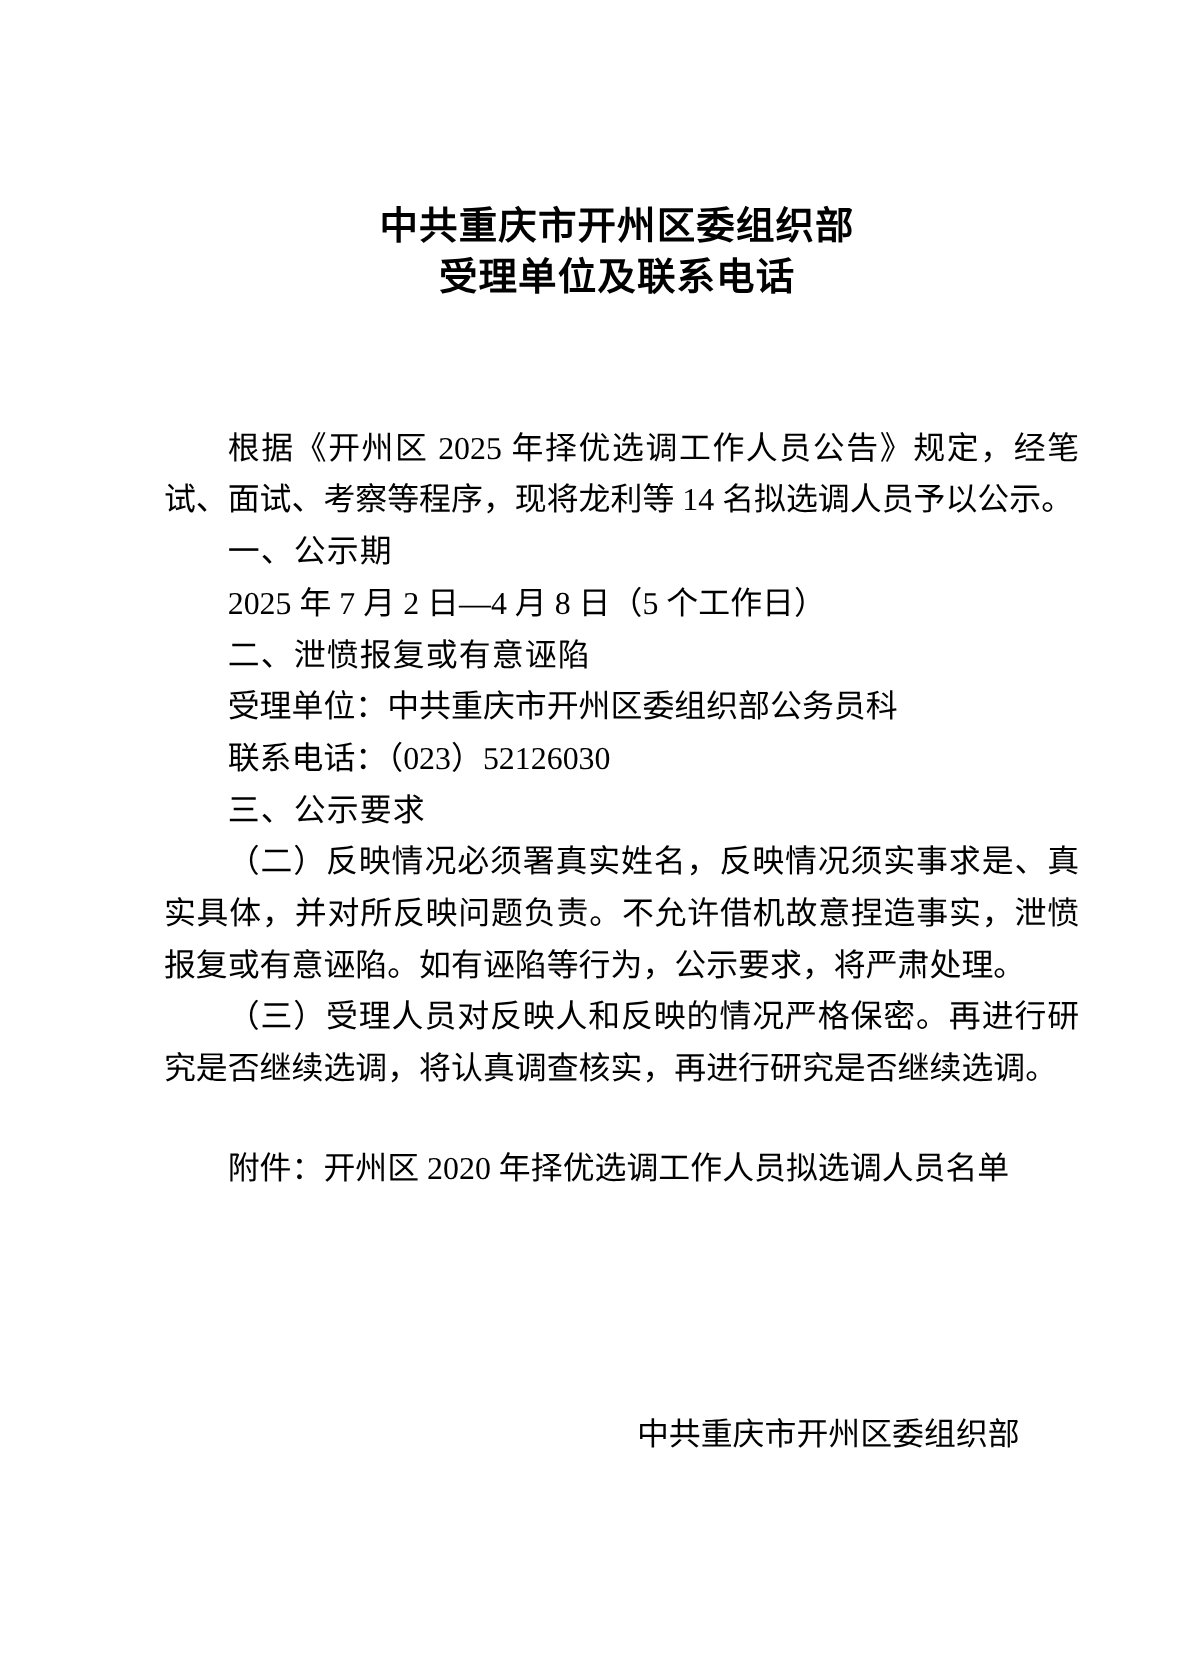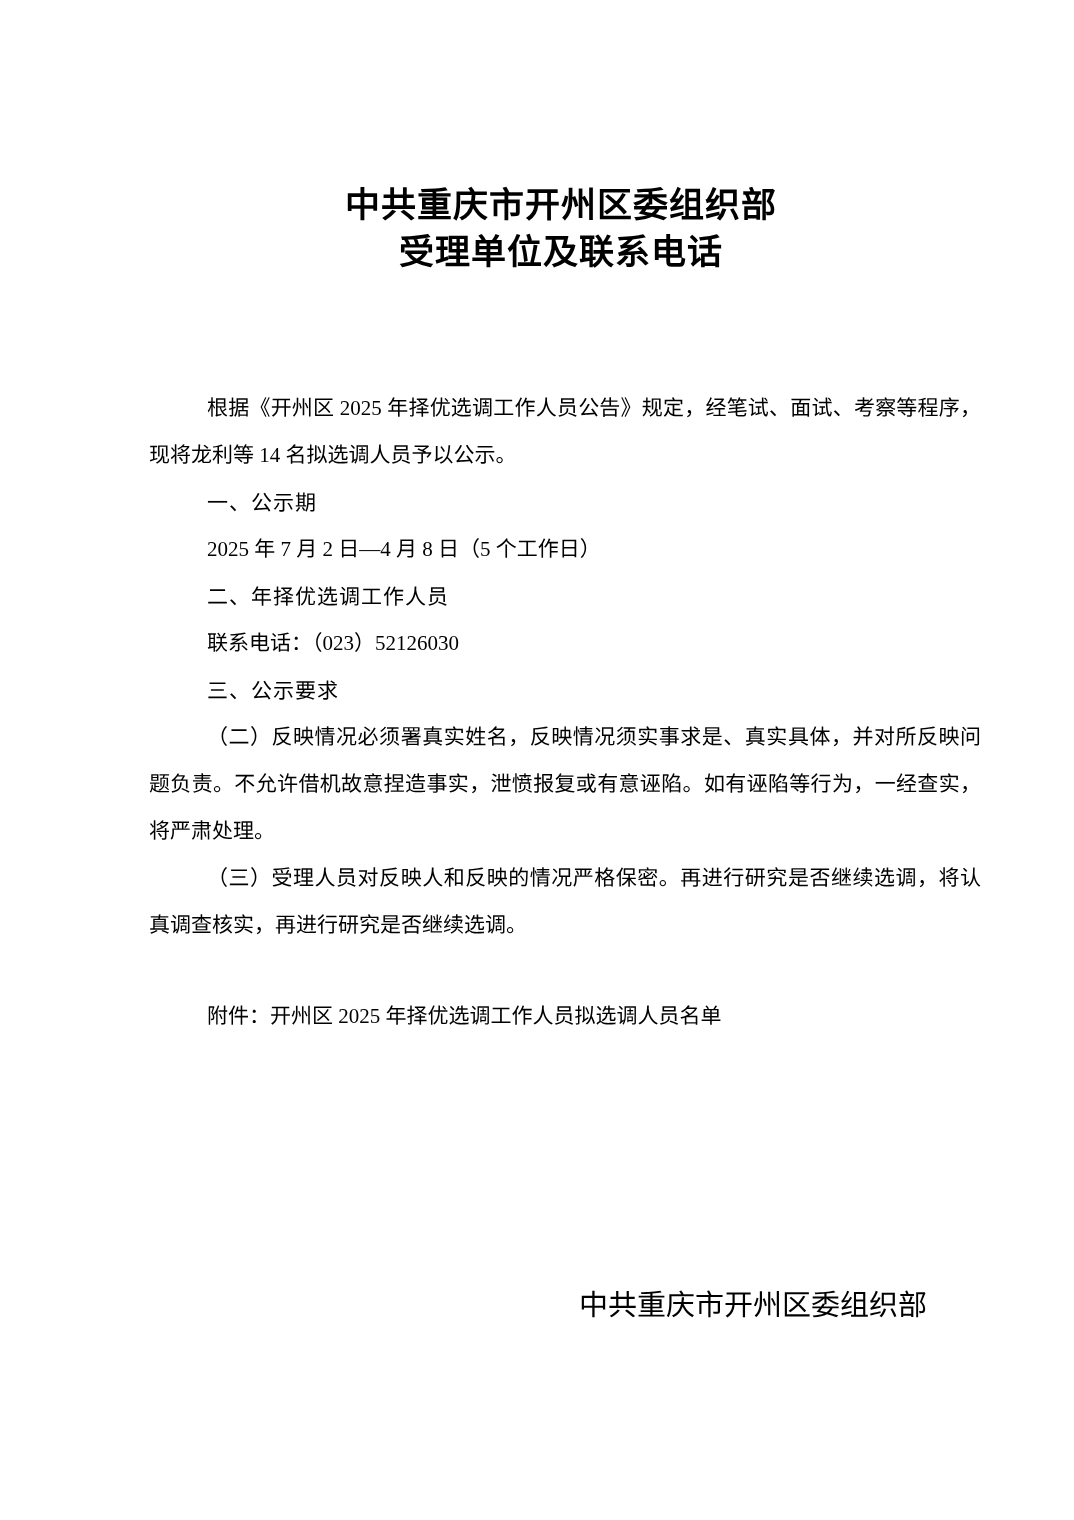"根据《开州区 2025" .content { font-size: 21px -> 29px }
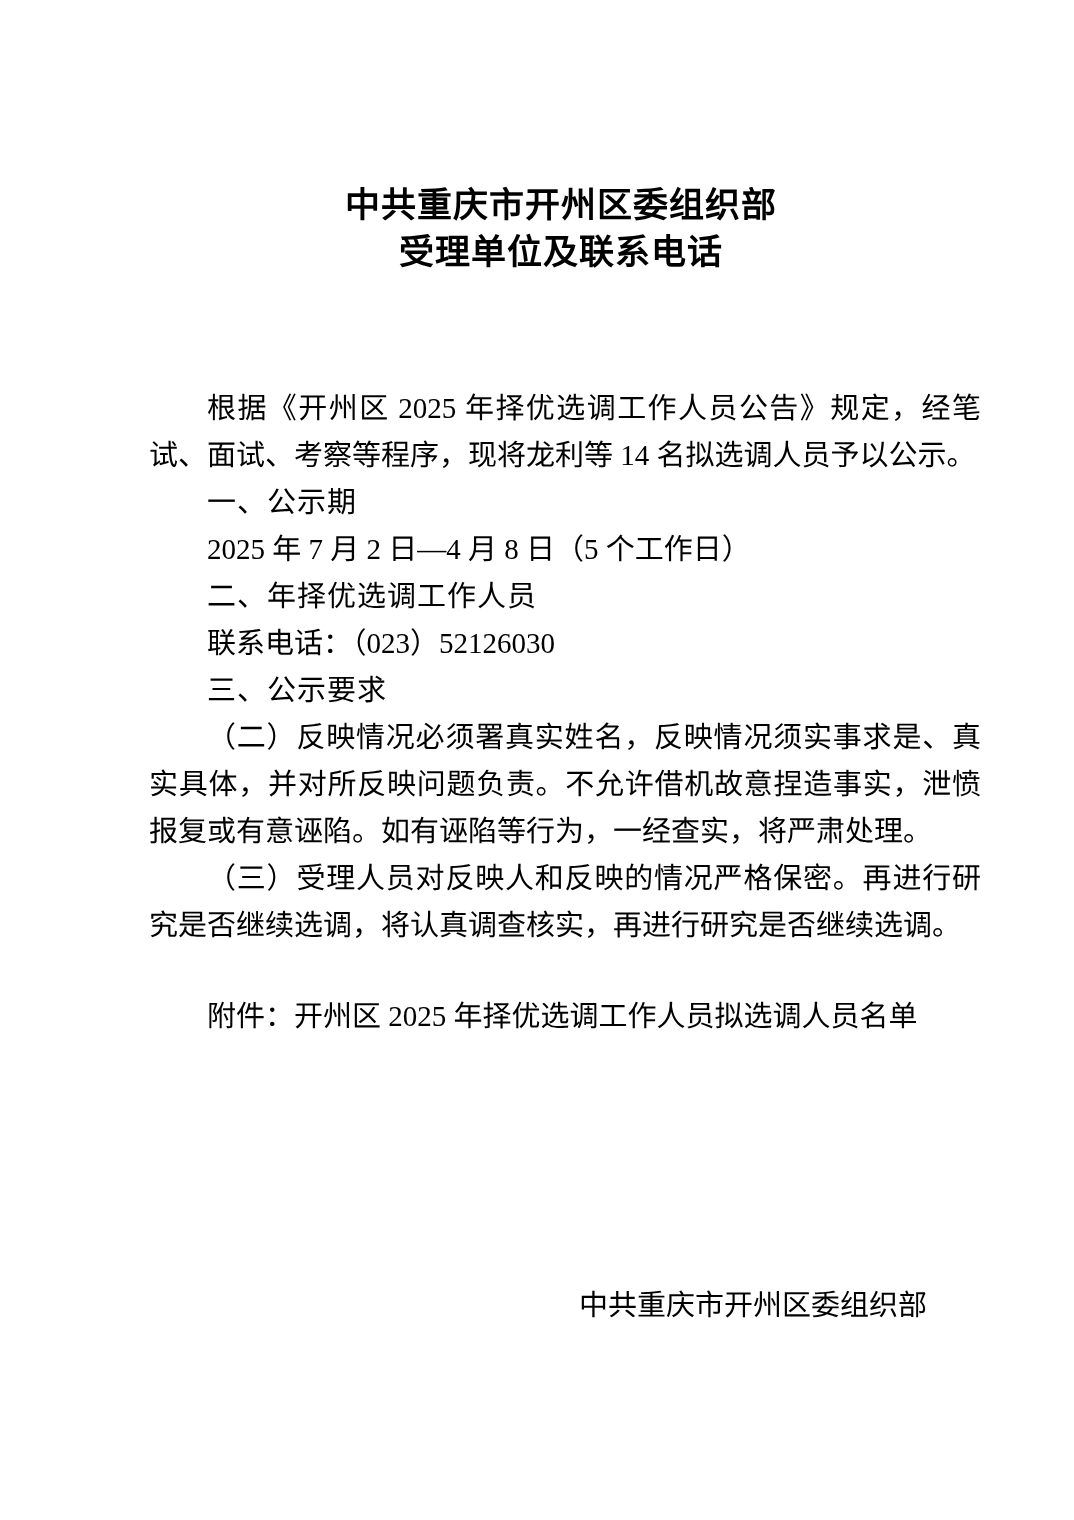"二、年择优选调工作人员" p.section-heading { text: 年择优选调工作人员 -> 泄愤报复或有意诬陷 }
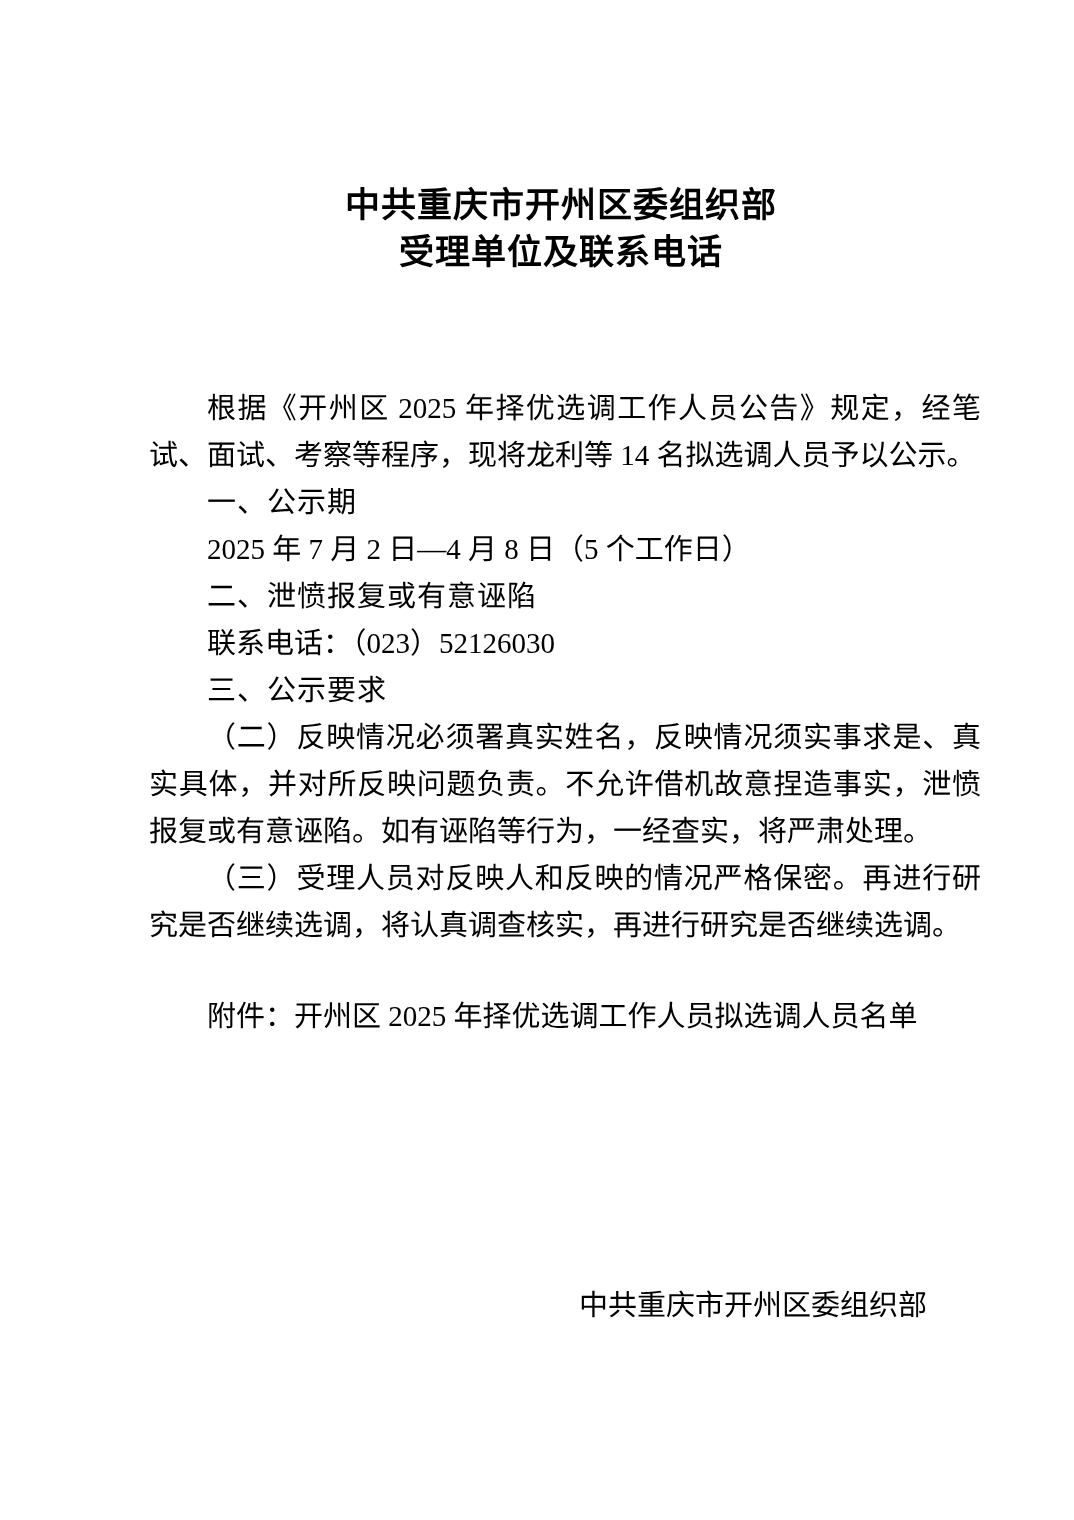"受理单位：中共重庆市开州区委组织部公务员科" p { html: none -> <p>受理单位：中共重庆市开州区委组织部公务员科</p> }
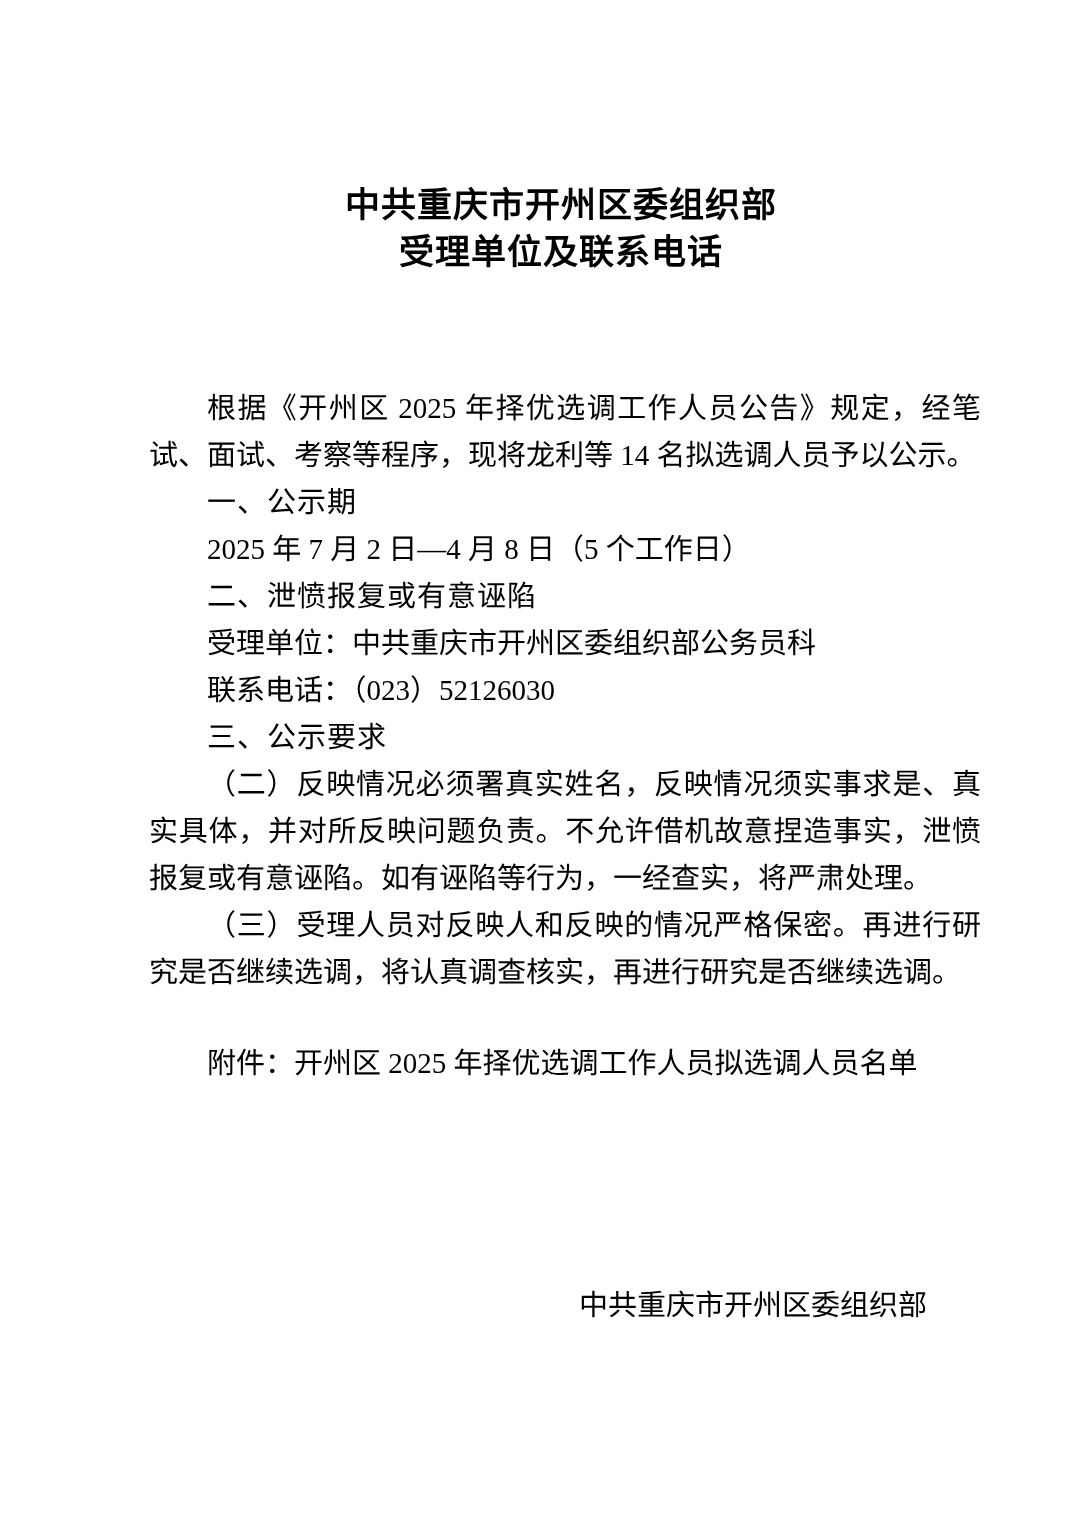"（二）反映情况必须署真实姓名，反映情况须实事求是、真实具体，并对所反映问题负责。" p { text: 一经查实 -> 公示要求 }
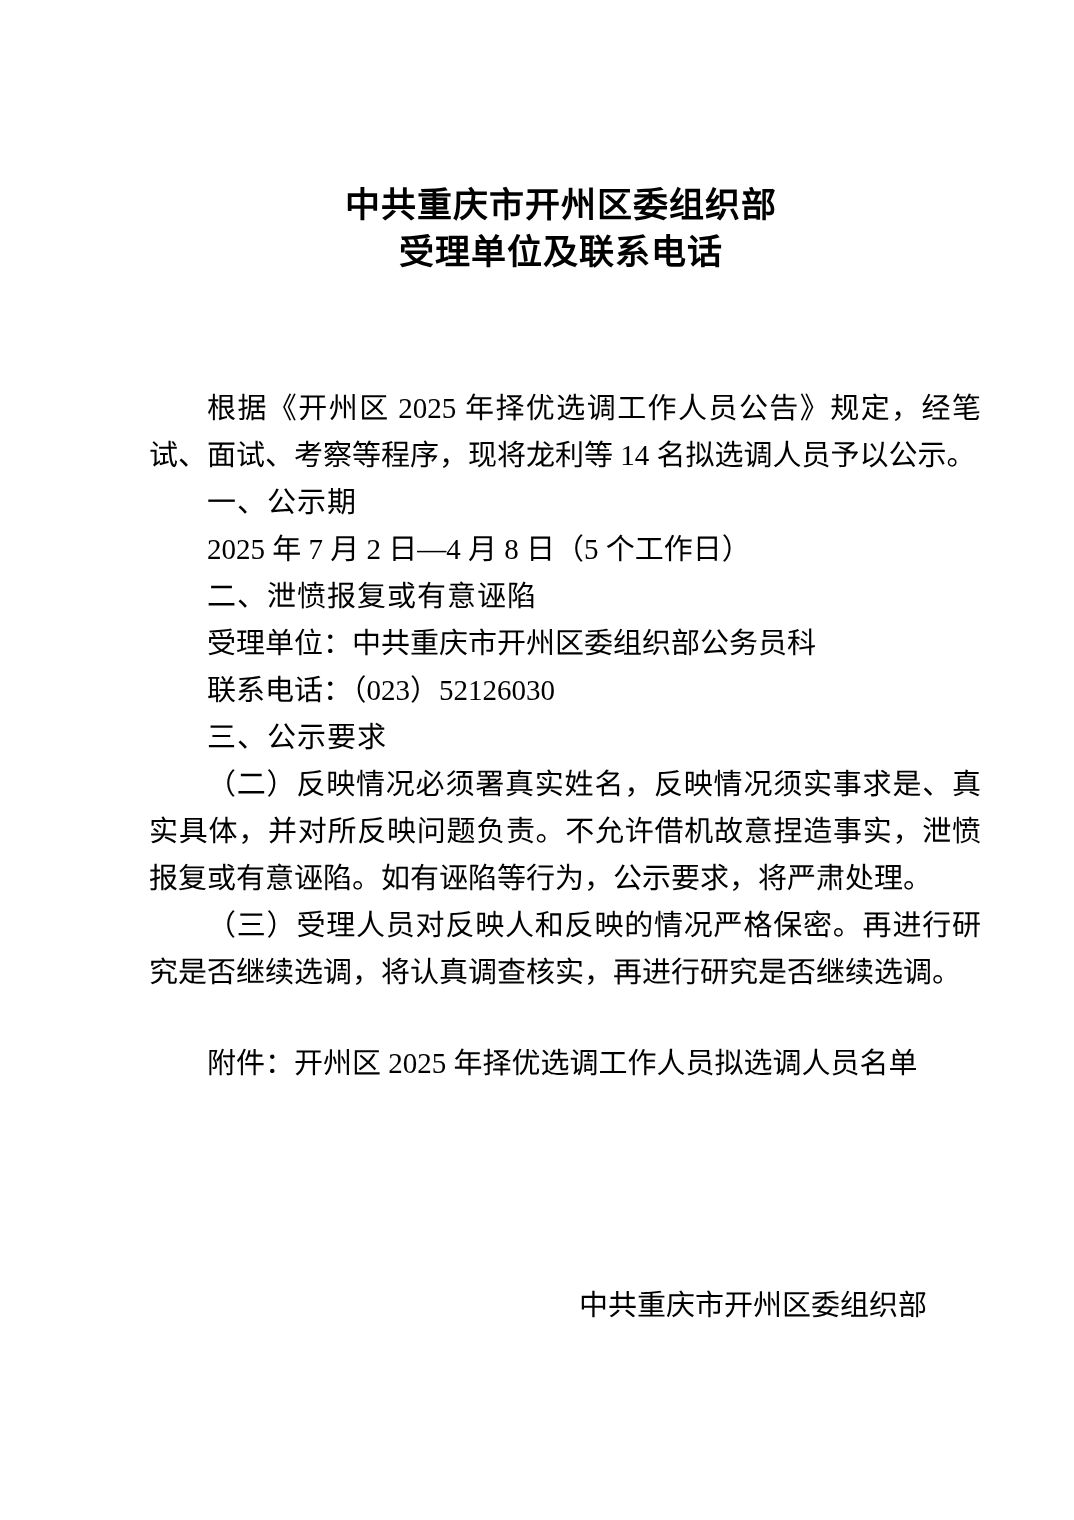"附件：开州区 2025 年择优选调工作人员拟选调人员名单" p.attachment-line { text: 2025 -> 2020 }
